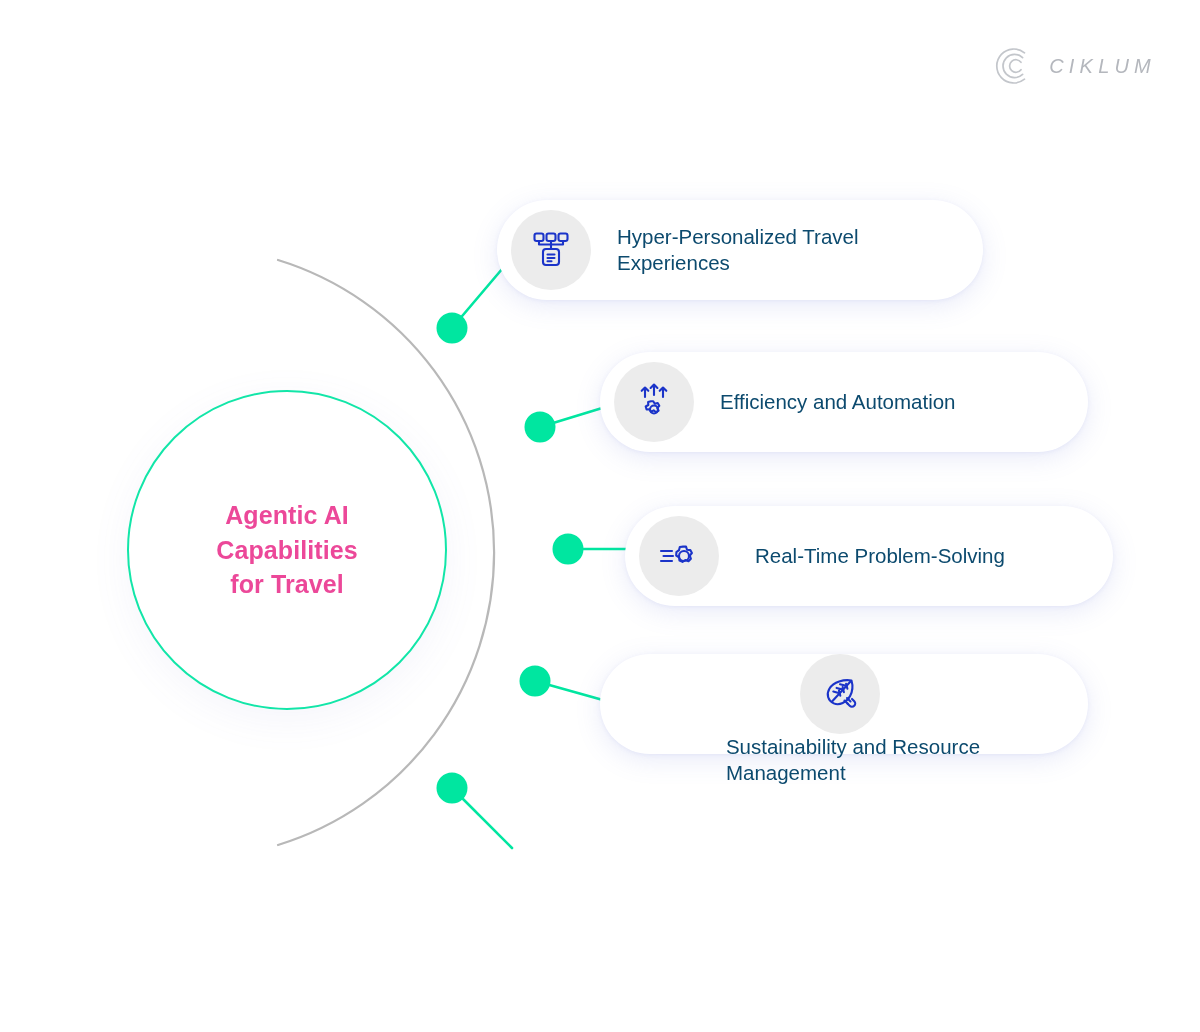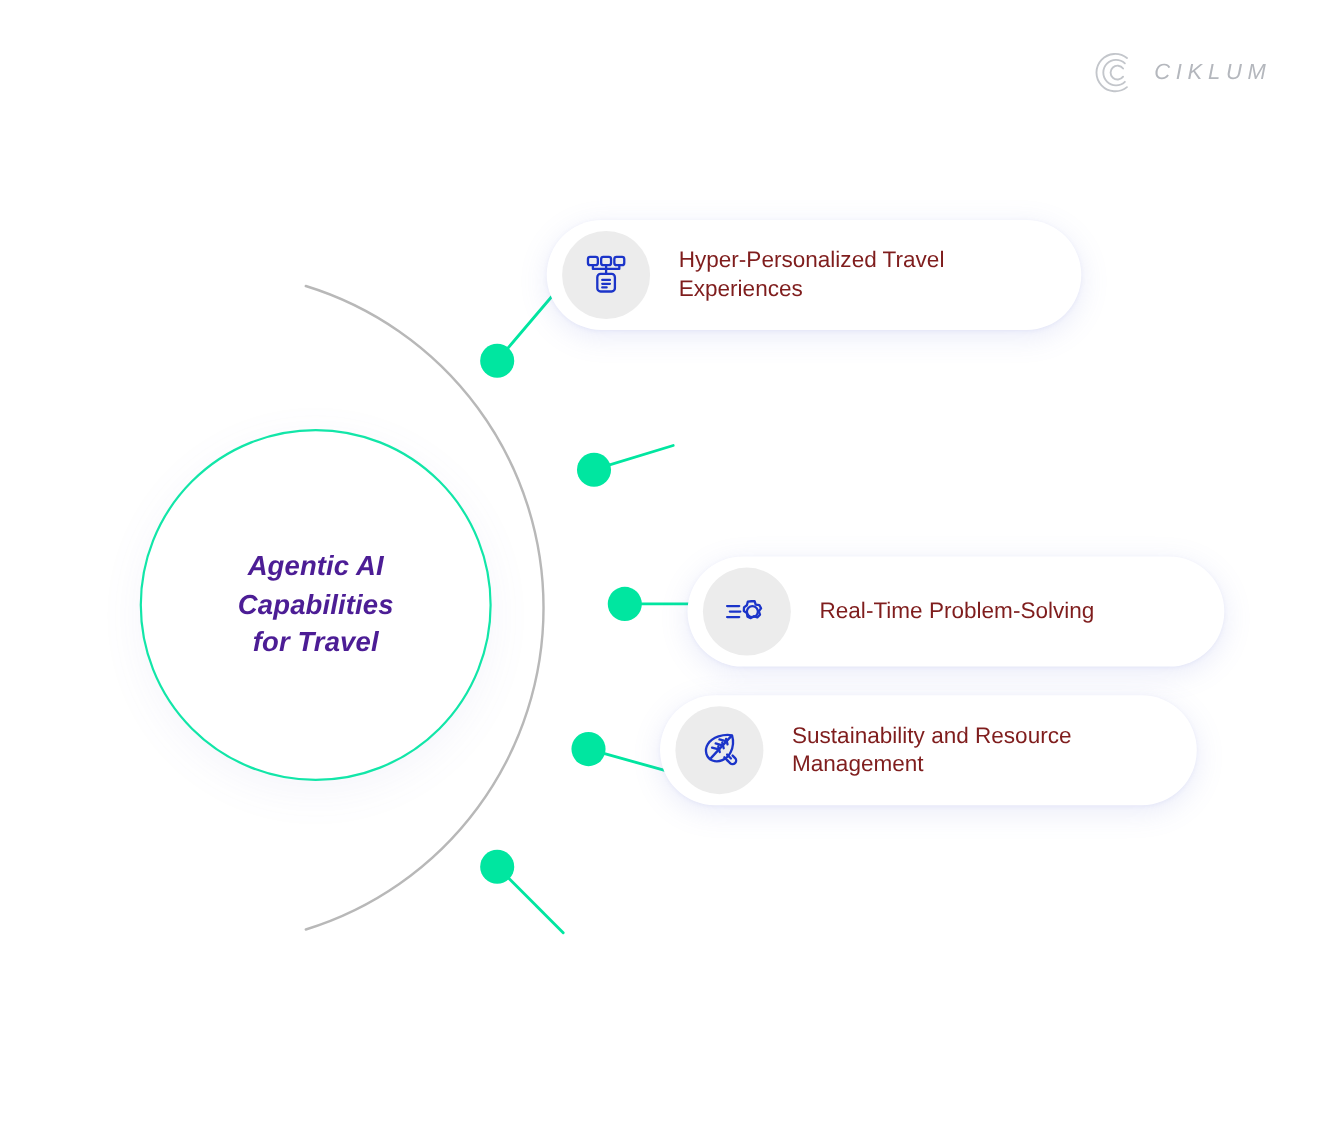"Hyper-Personalized Travel" .pill-label { color: #7f1d1d -> #0c4a6e }
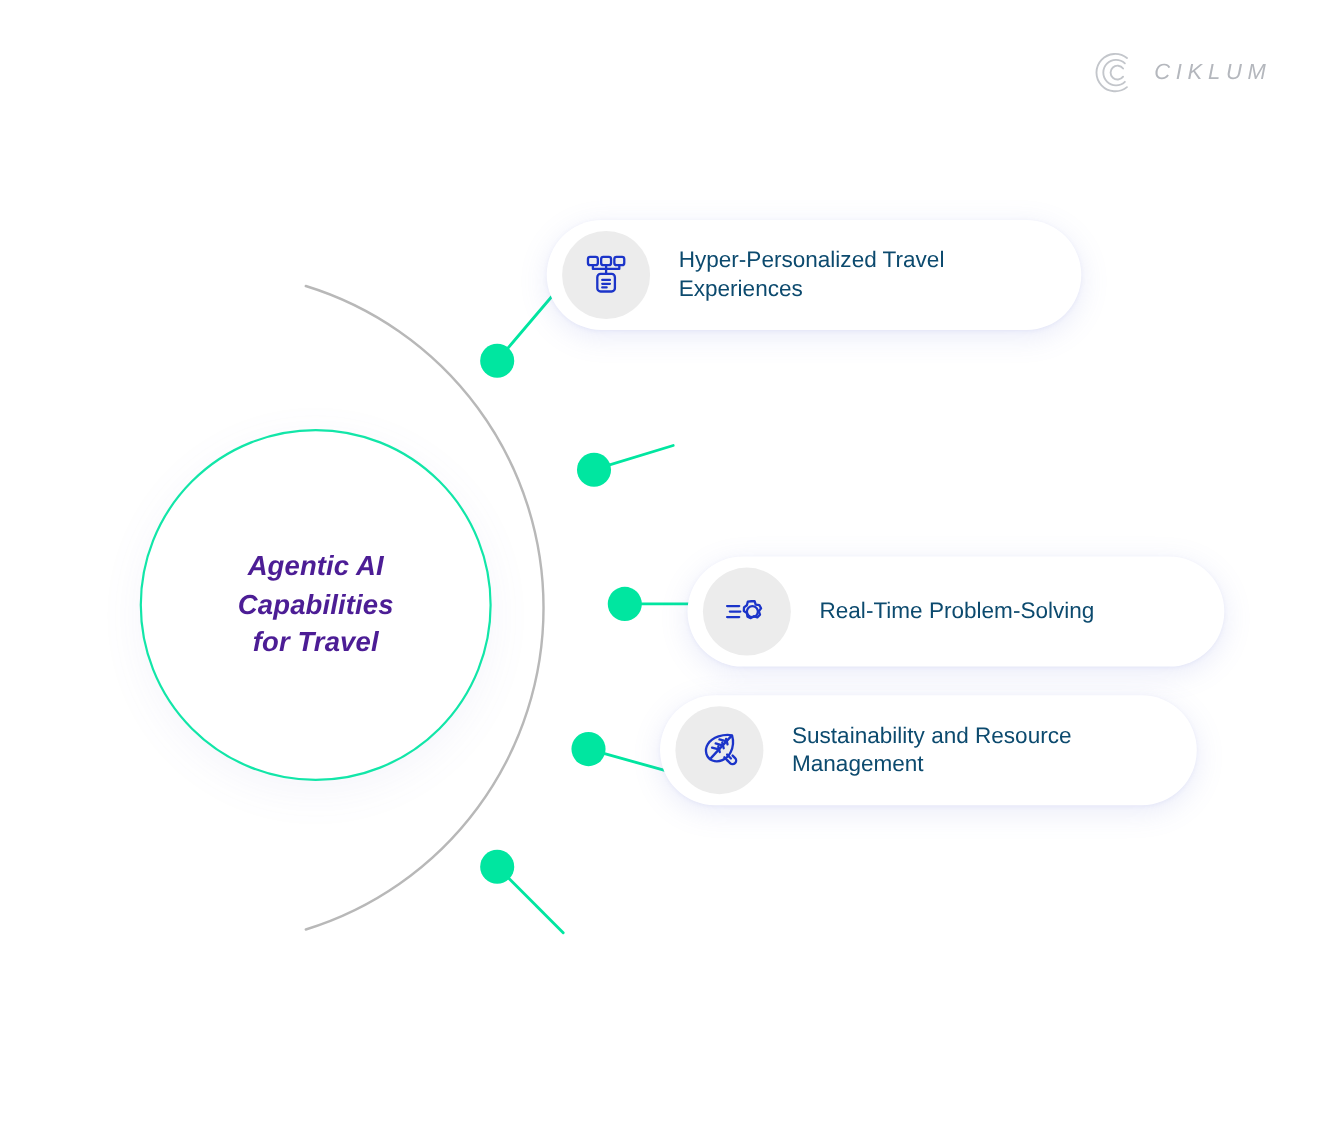"Efficiency and Automation" div.pill { html: none -> <div> <div> <svg> <path></path> <path></path> <path></path> <path></path> <circle></circle> </svg> </div> <div>Efficiency and Automation</div> </div> }
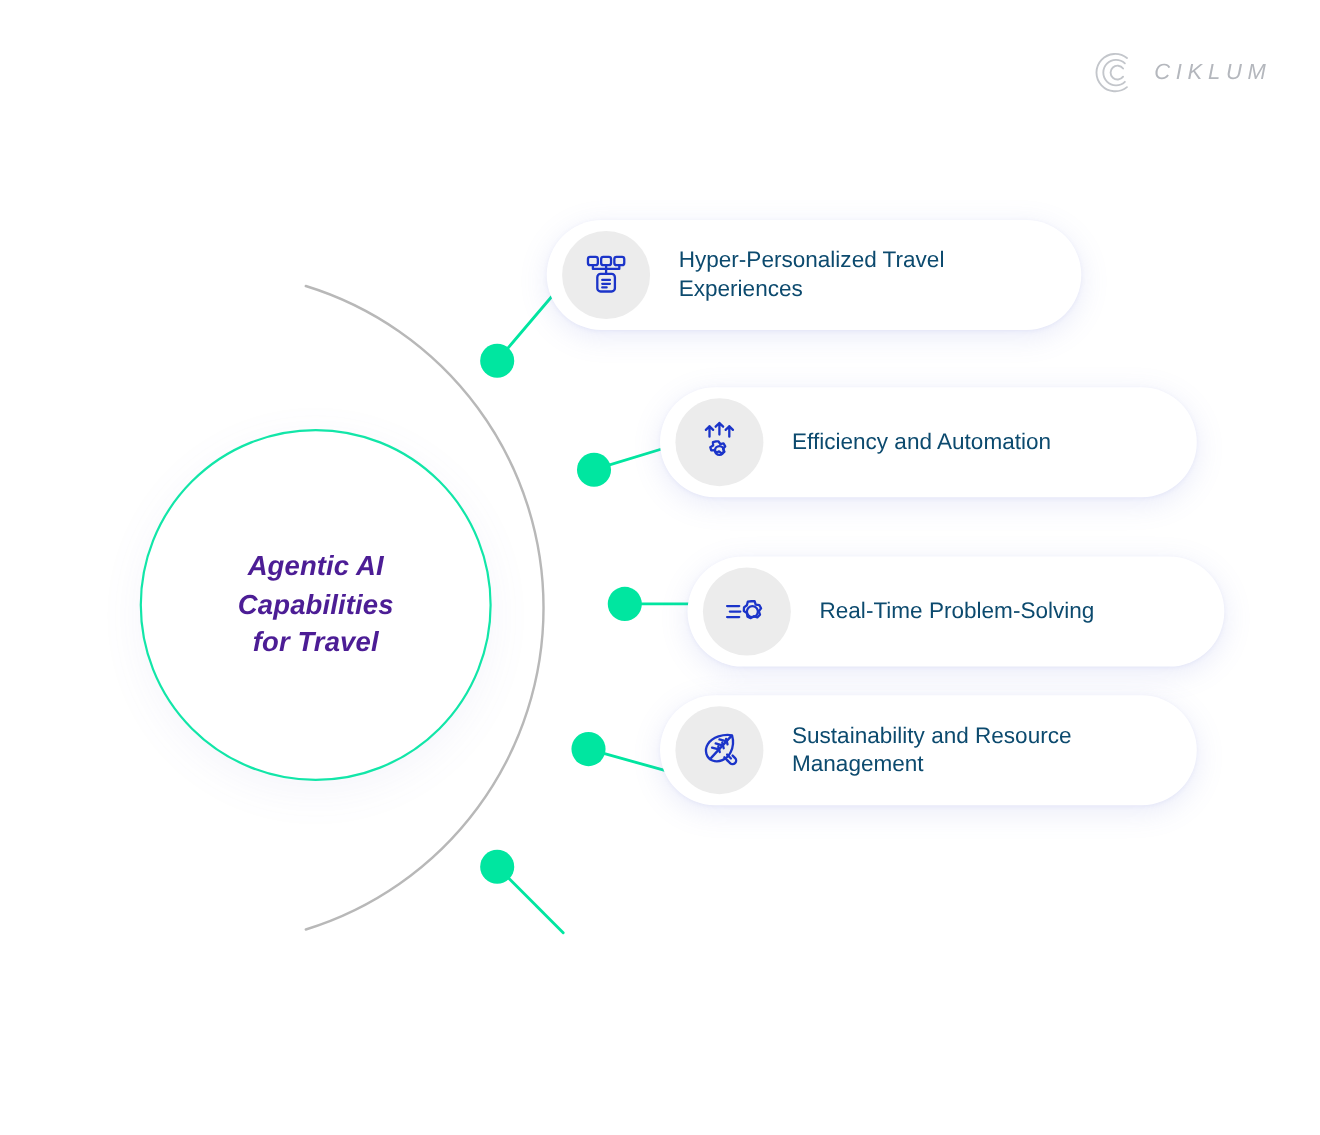"Agentic AI" .hub-text { color: #4c1d95 -> #ec4899; font-style: italic -> none }
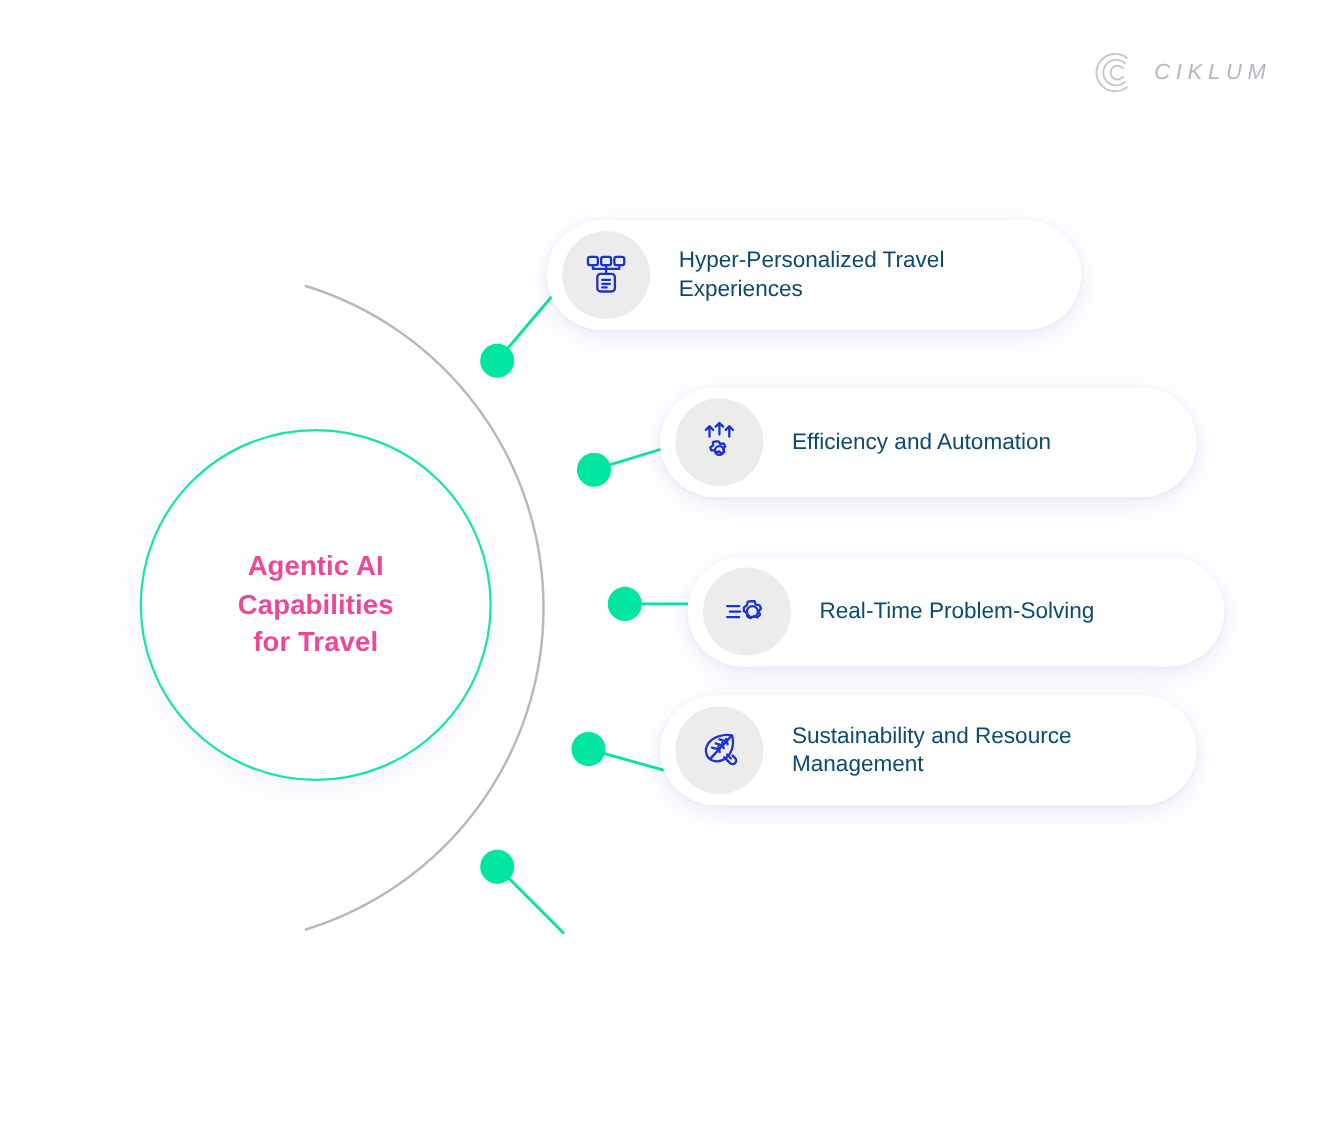"Real-Time Problem-Solving" #pill-3 { gap: none -> 10px }
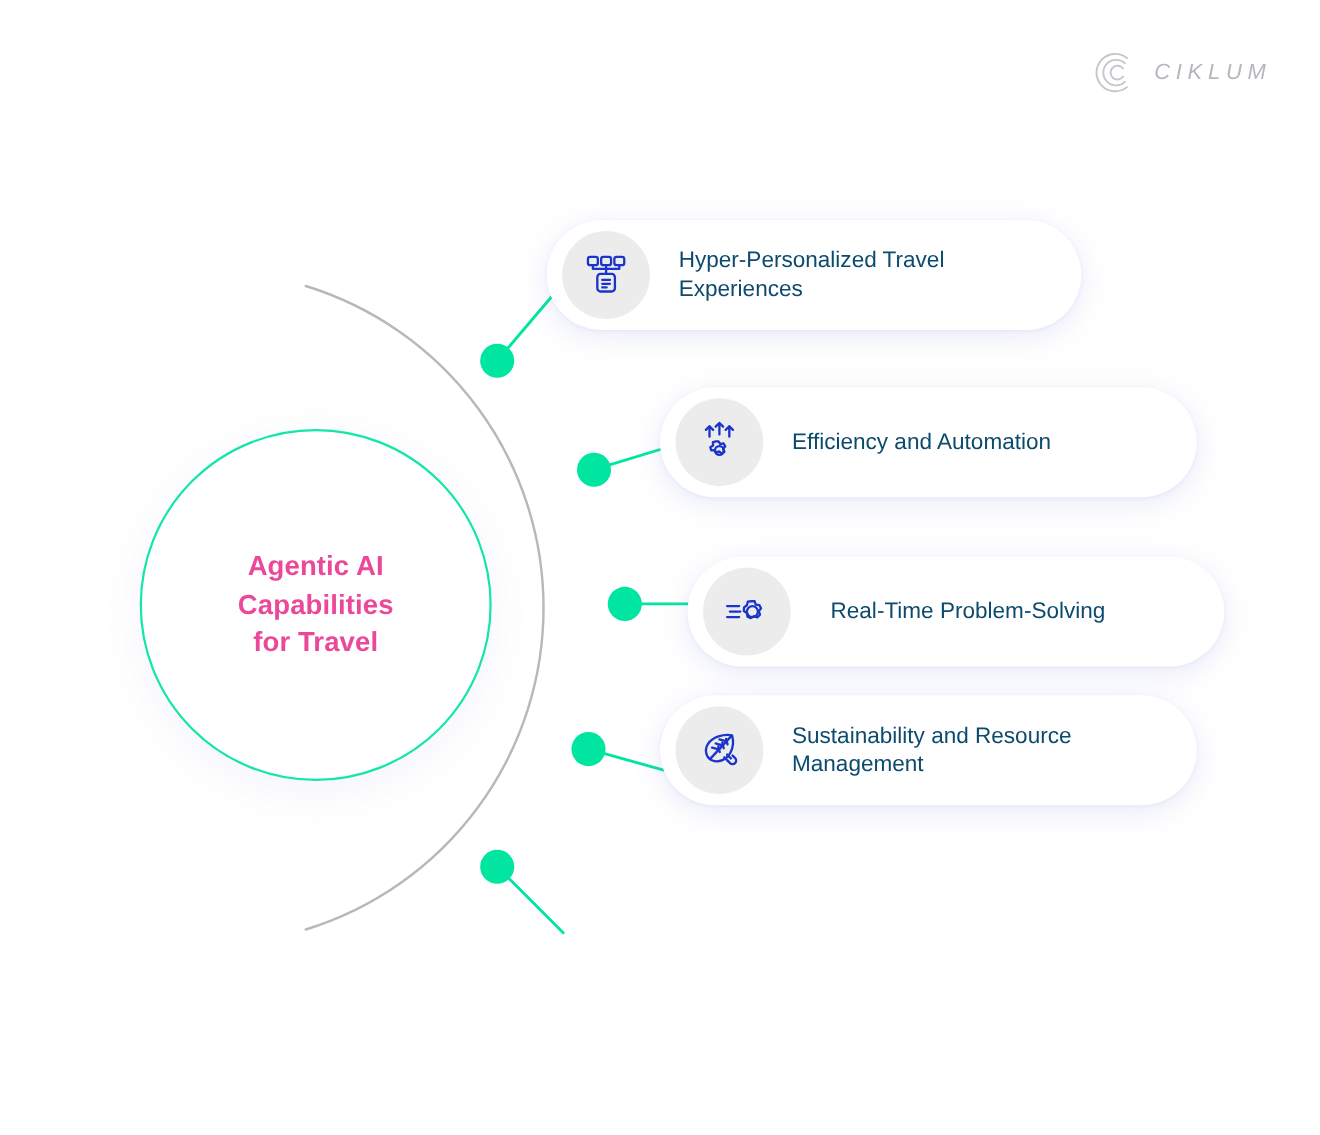"Sustainability and Resource" #pill-4 { flex-direction: none -> column; top: 632px -> 654px }
